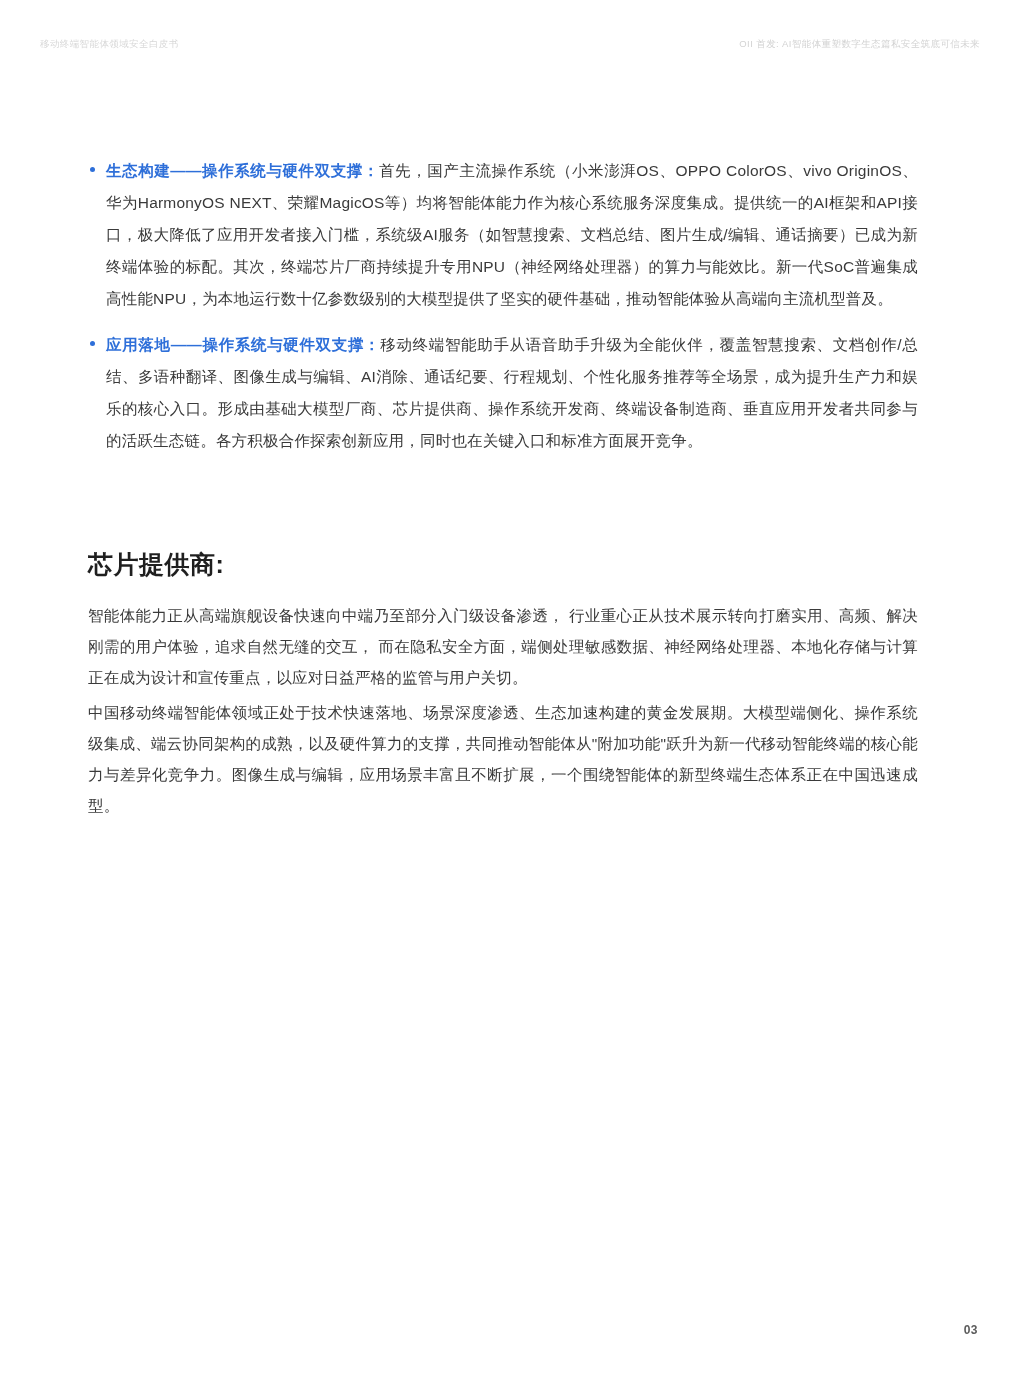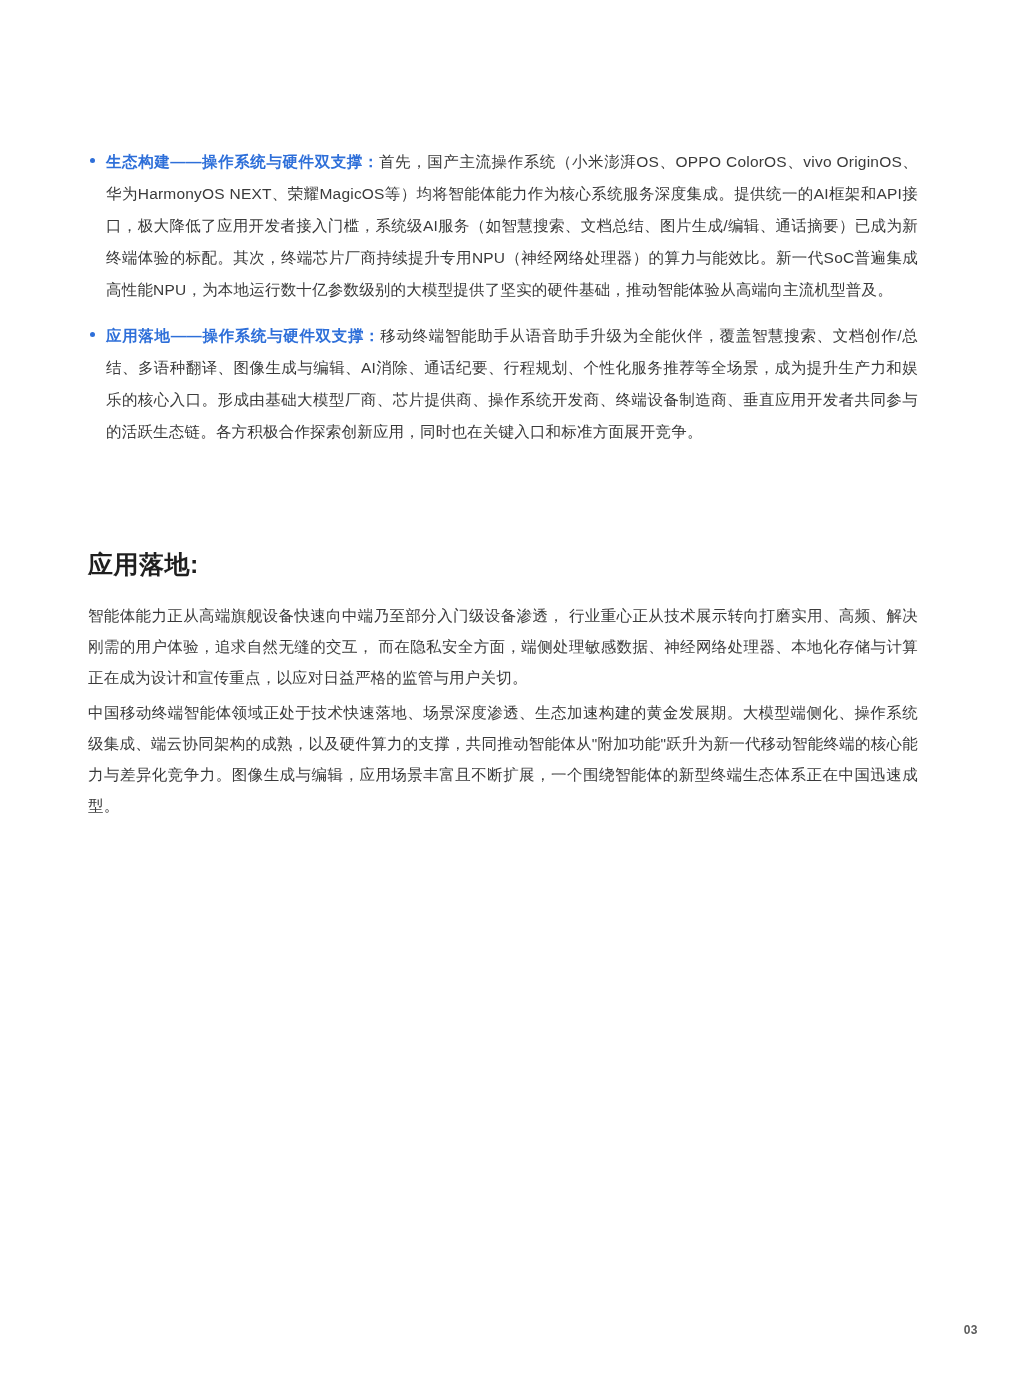"移动终端智能体领域安全白皮书" div.header { html: none -> <div> <div>移动终端智能体领域安全白皮书</div> <div>OII 首发: AI智能体重塑数字生态篇私安全筑底可信未来</div> </div> }
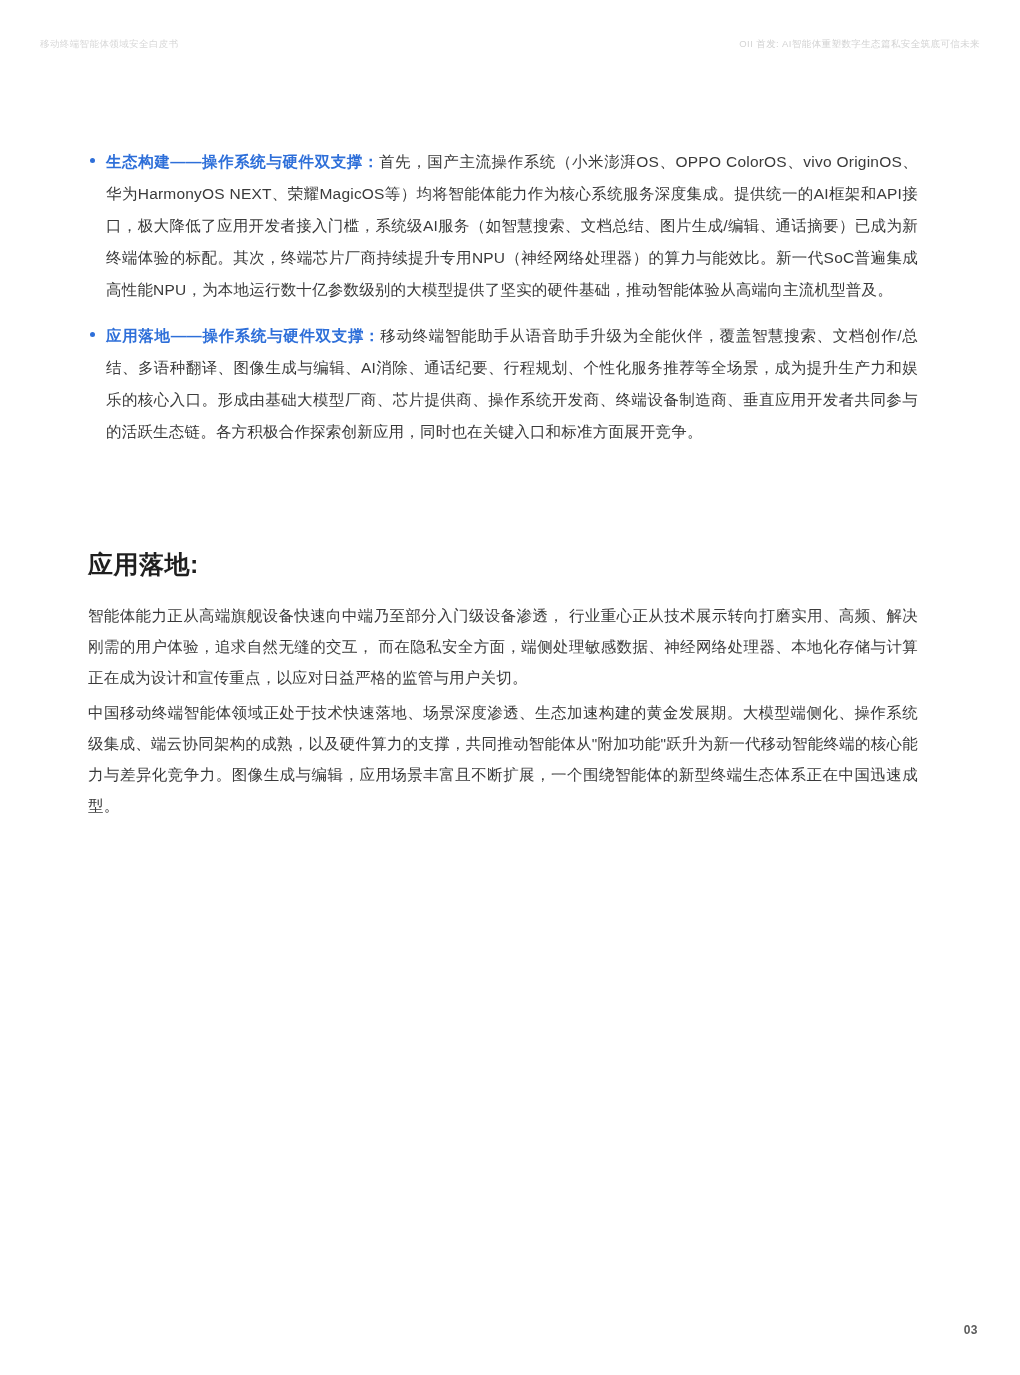"生态构建——操作系统与硬件双支撑：首先，国产主流操作系统（小米澎湃OS、OPPO" .content { top: 146px -> 155px }
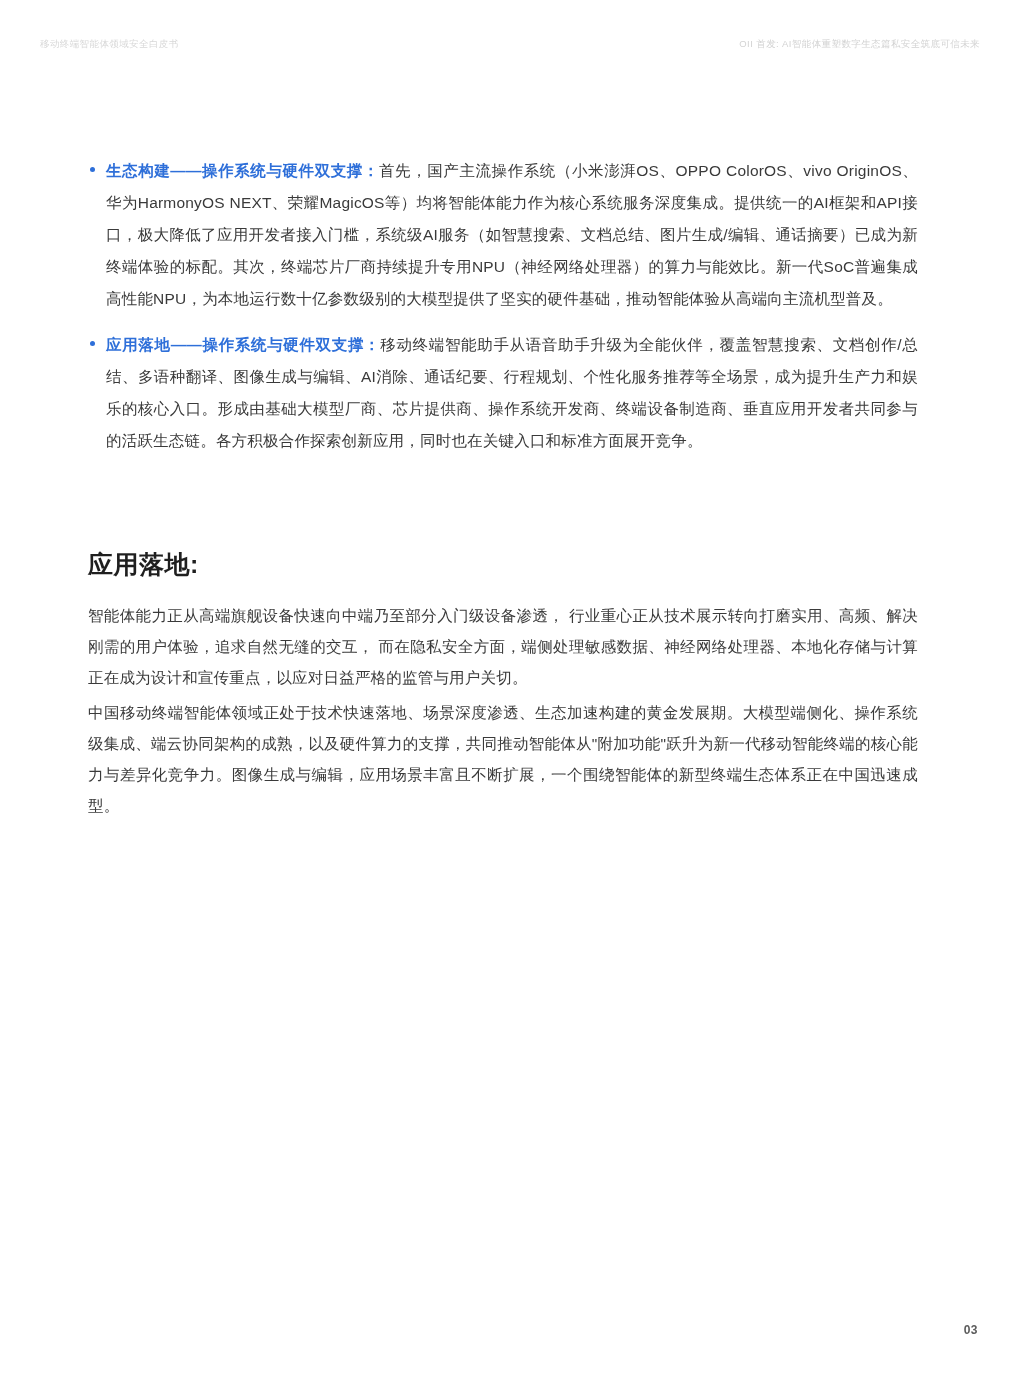"应用落地:" div.section-title { text: 应用落地 -> 芯片提供商 }
